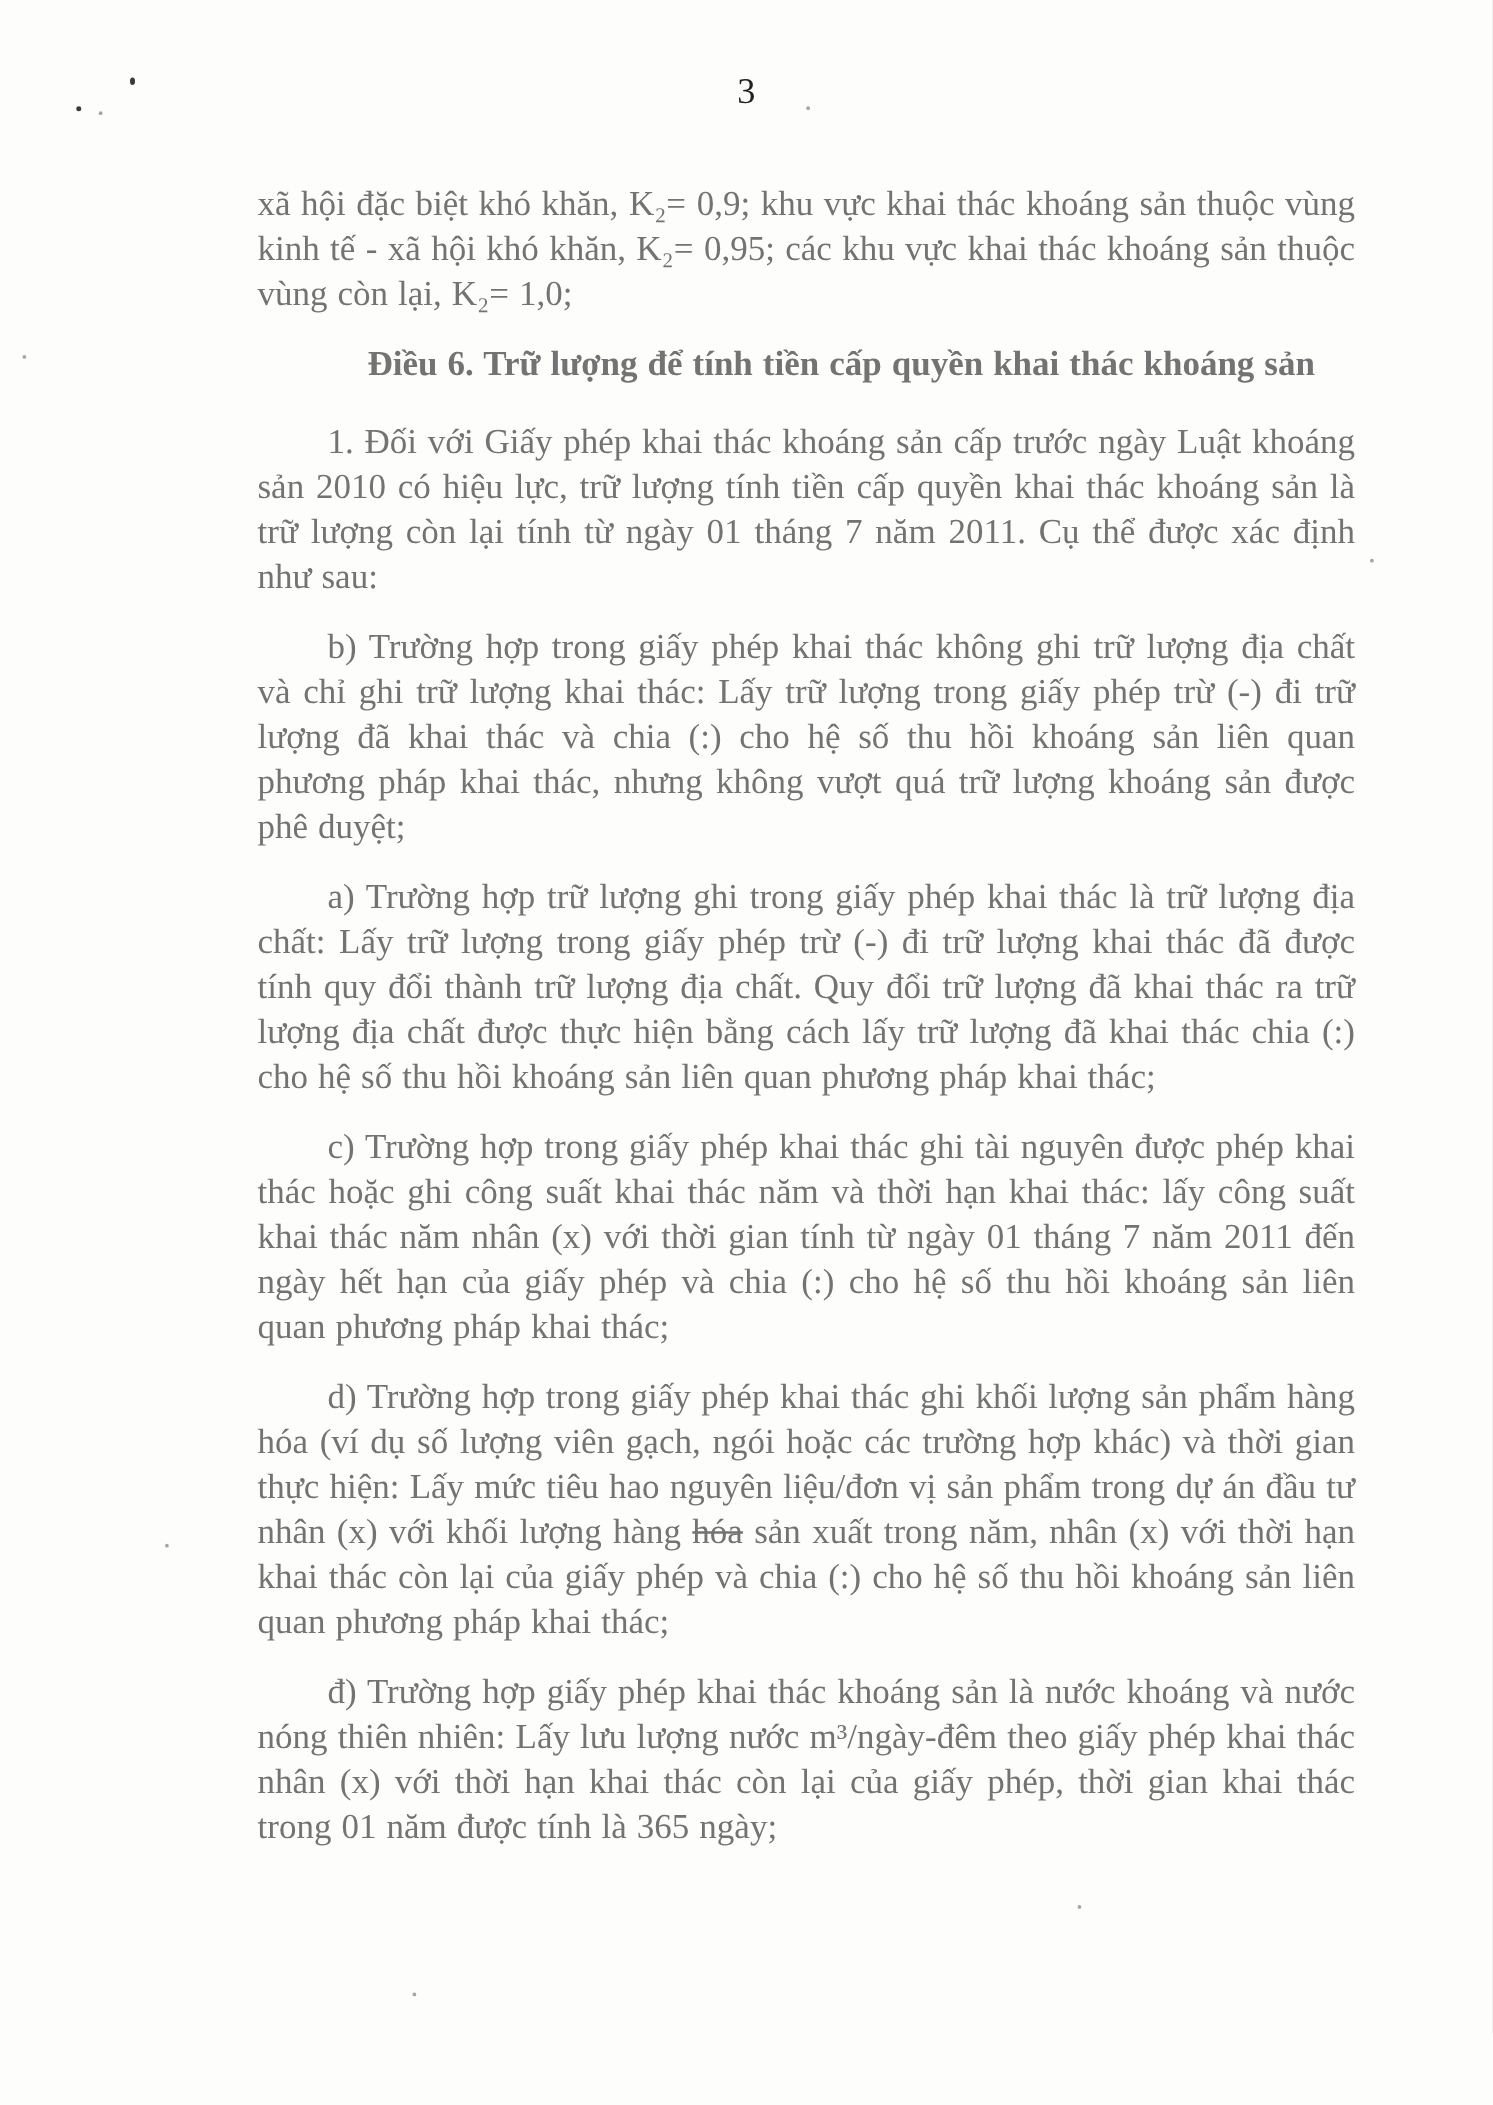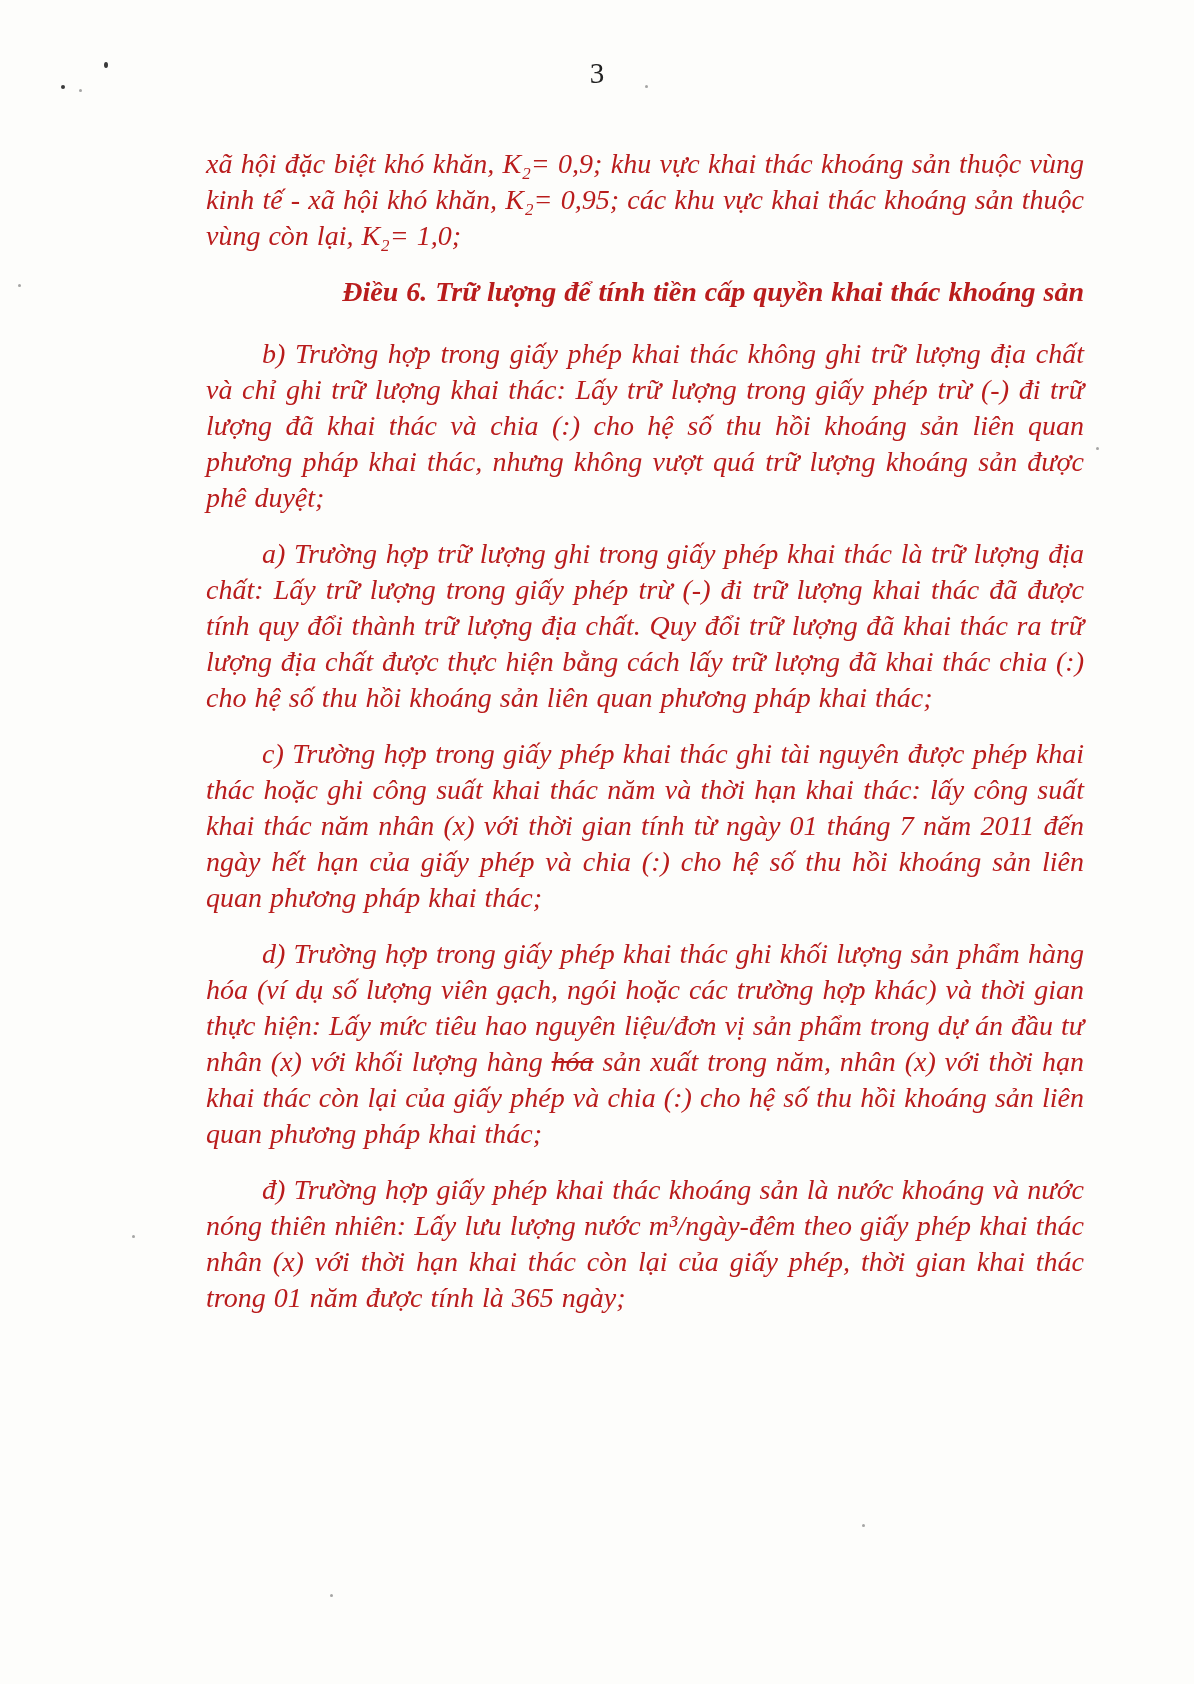"xã hội đặc biệt khó" .content p { color: #b91c1c -> #737373; font-style: italic -> none }
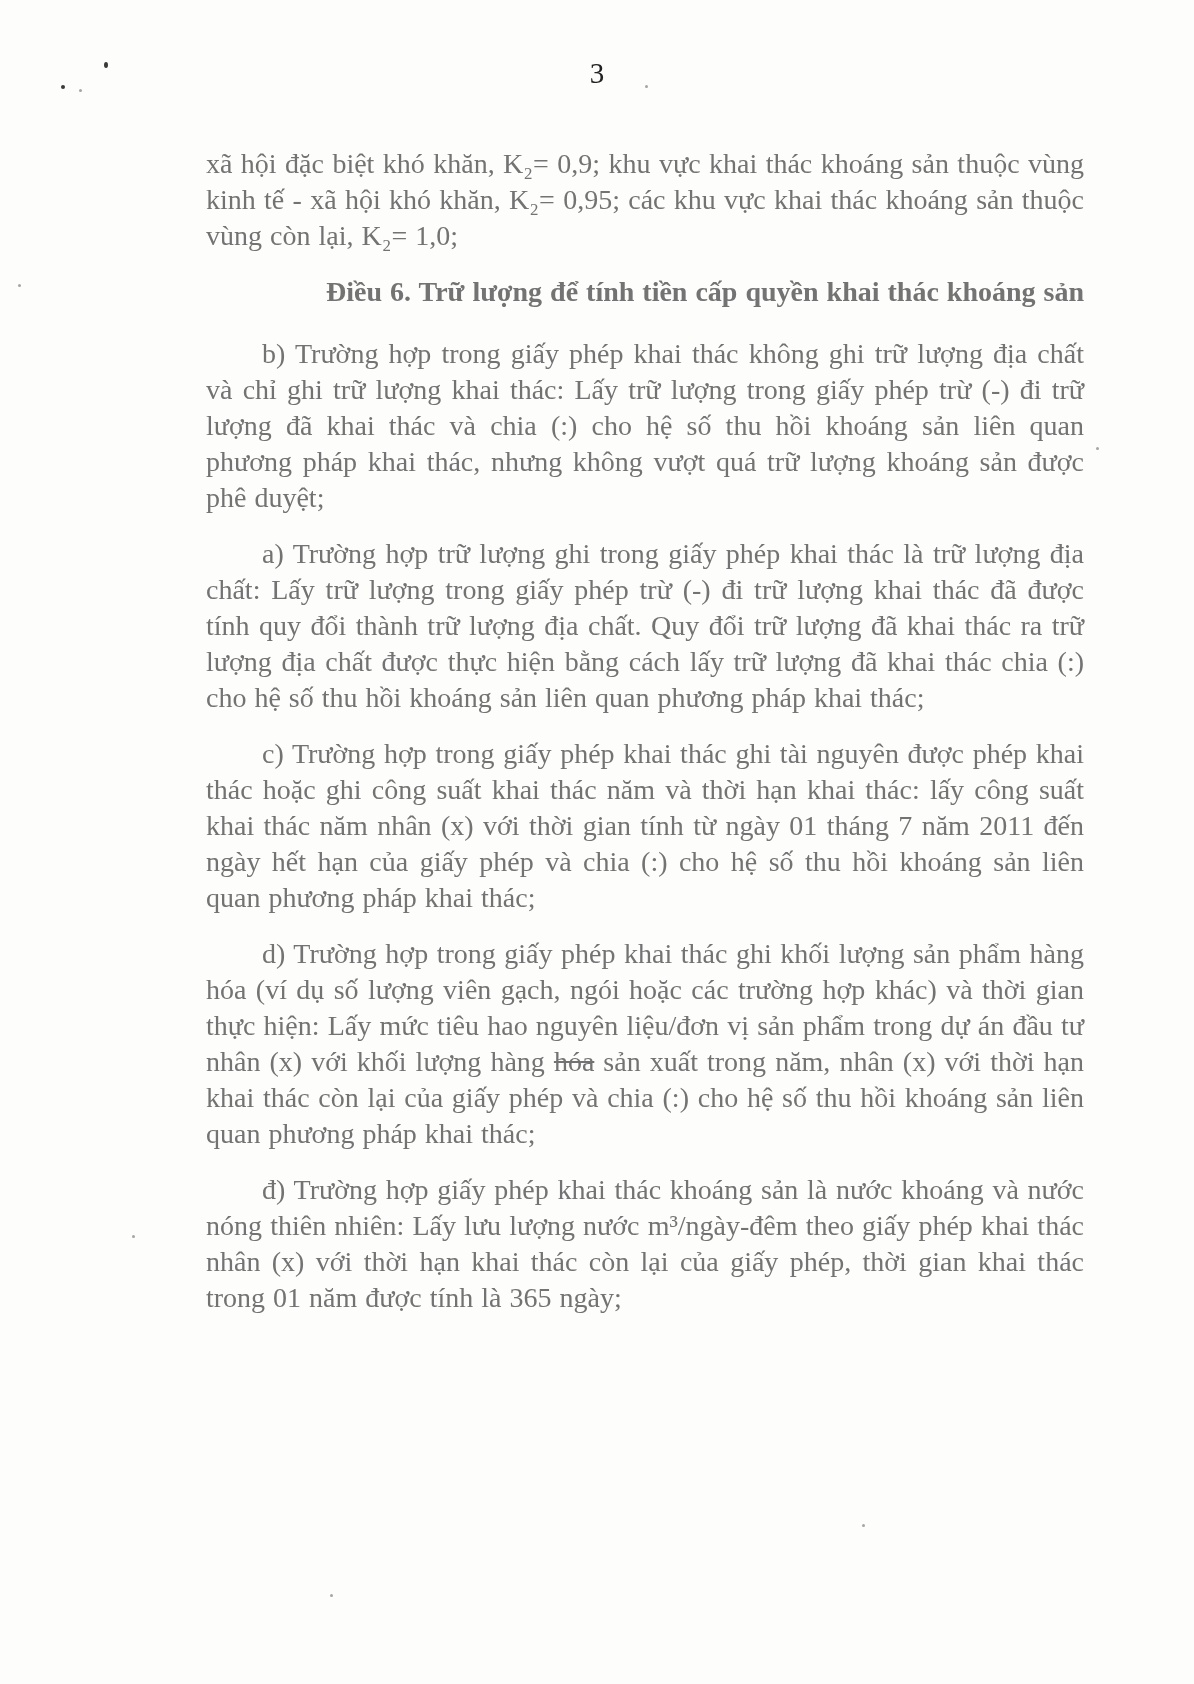"Điều 6. Trữ lượng để" .content p.heading { text-align: right -> center }
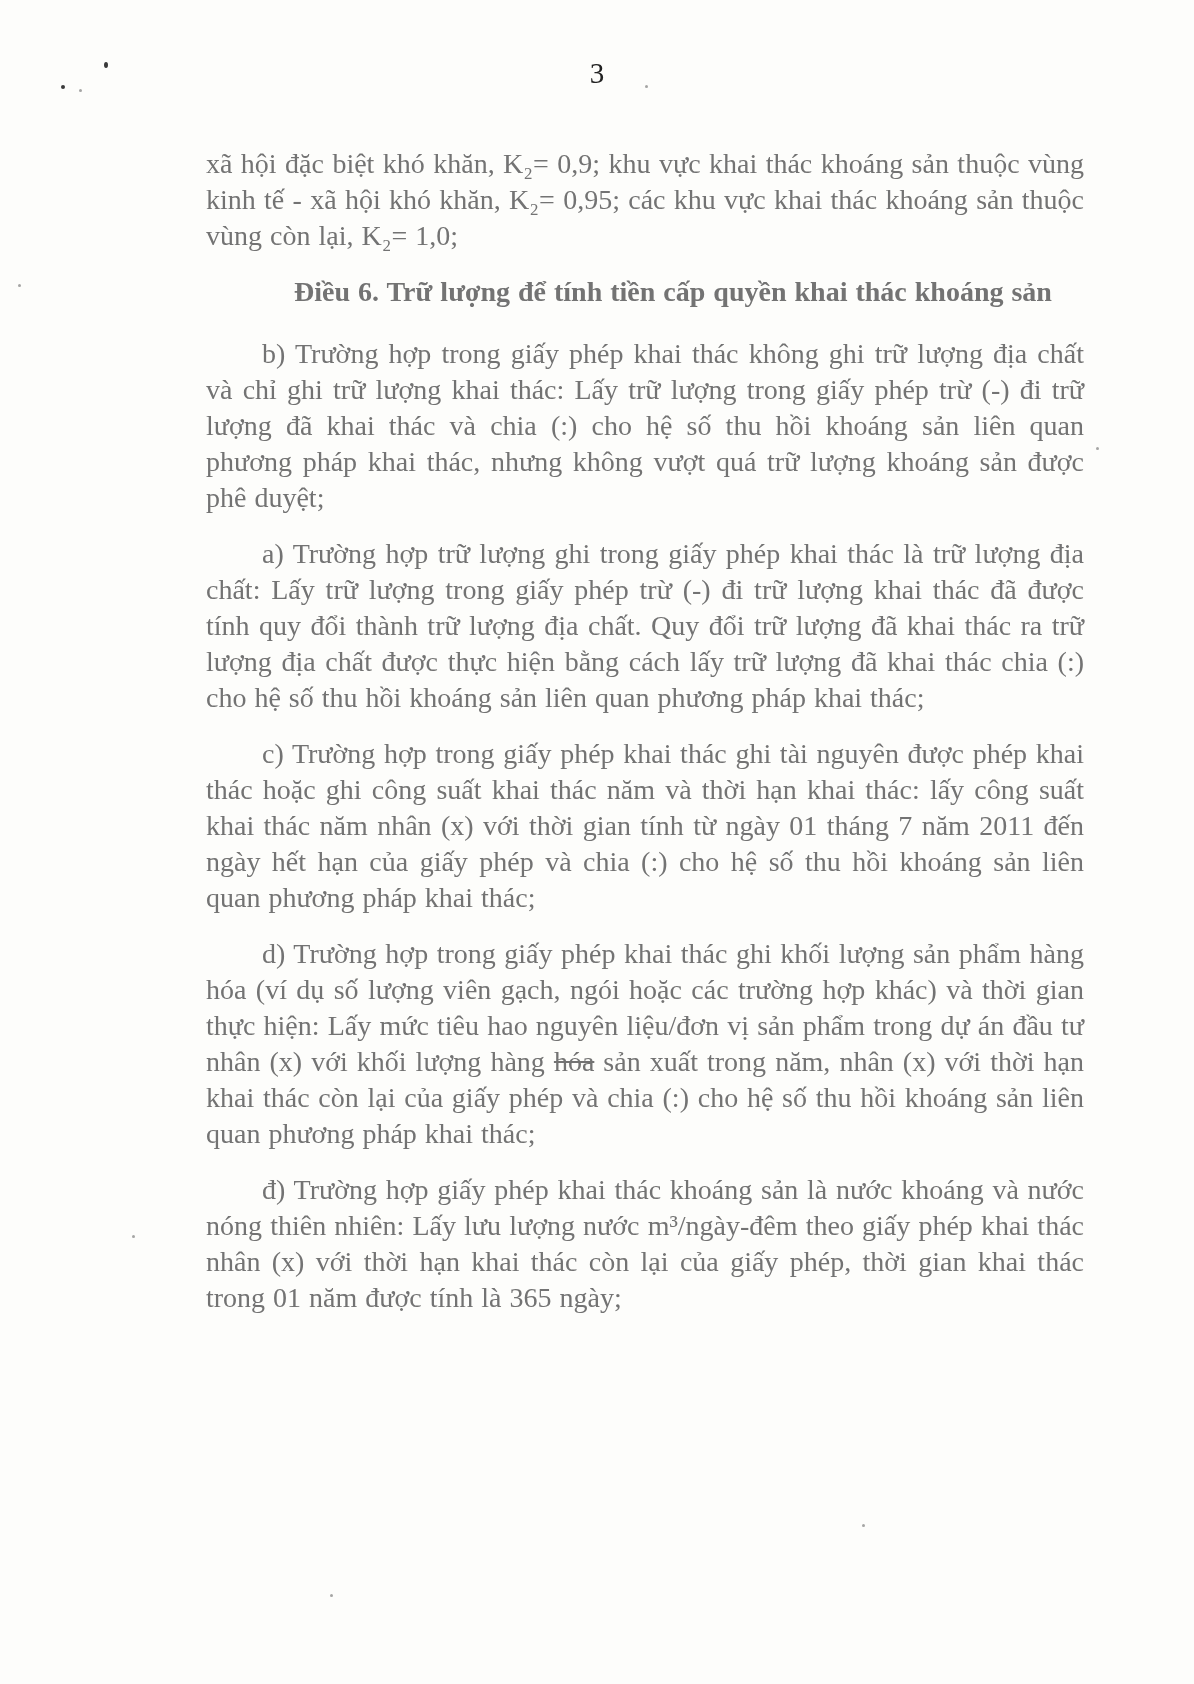"1. Đối với Giấy phép" p { html: none -> <p>1. Đối với Giấy phép khai thác khoáng sản cấp trước ngày Luật khoáng sản 2010 có hiệu lực, trữ lượng tính tiền cấp quyền khai thác khoáng sản là trữ lượng còn lại tính từ ngày 01 tháng 7 năm 2011. Cụ thể được xác định như sau:</p> }
